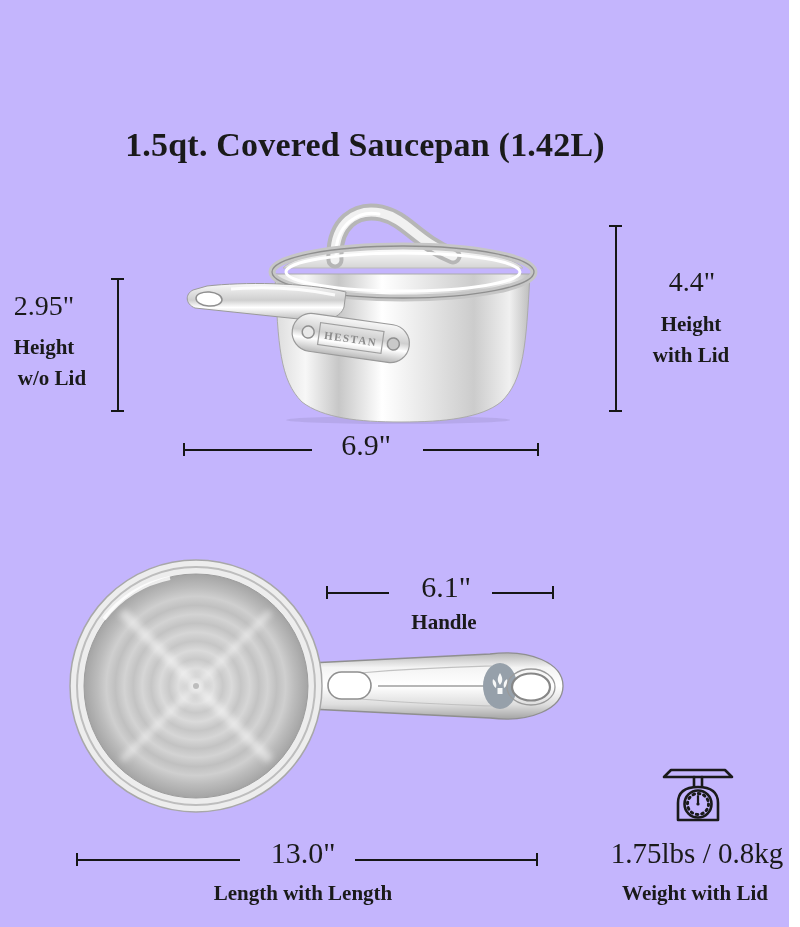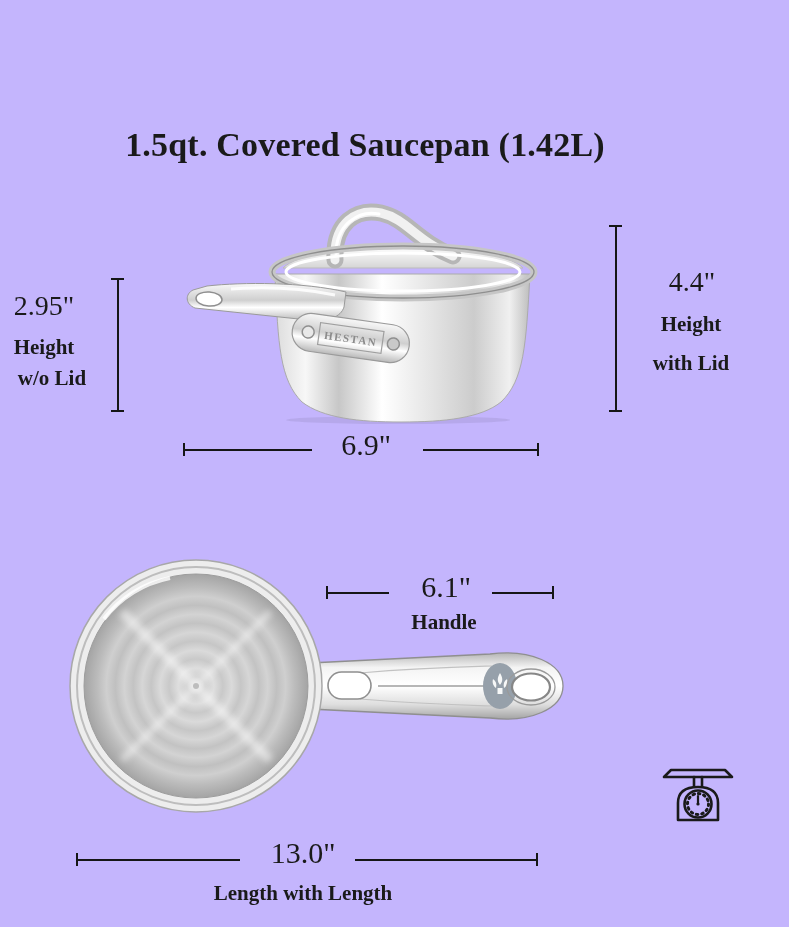"with Lid" div.cx { margin-top: 8px -> none }
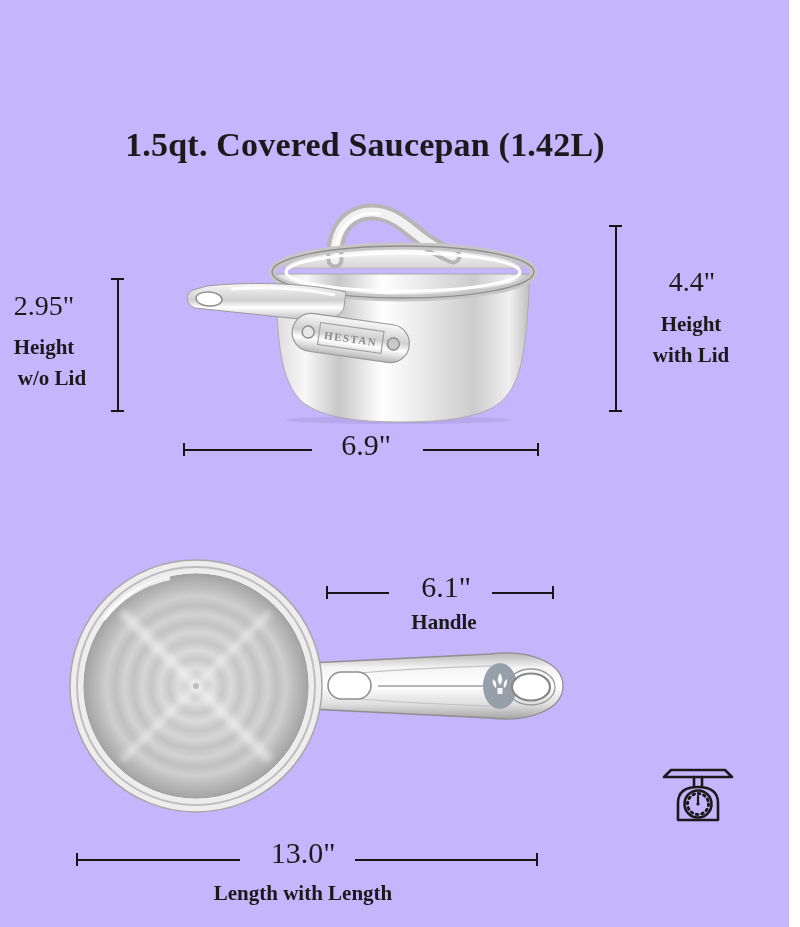"1.75lbs / 0.8kg" div.cx { html: none -> <div>1.75lbs / 0.8kg</div> }
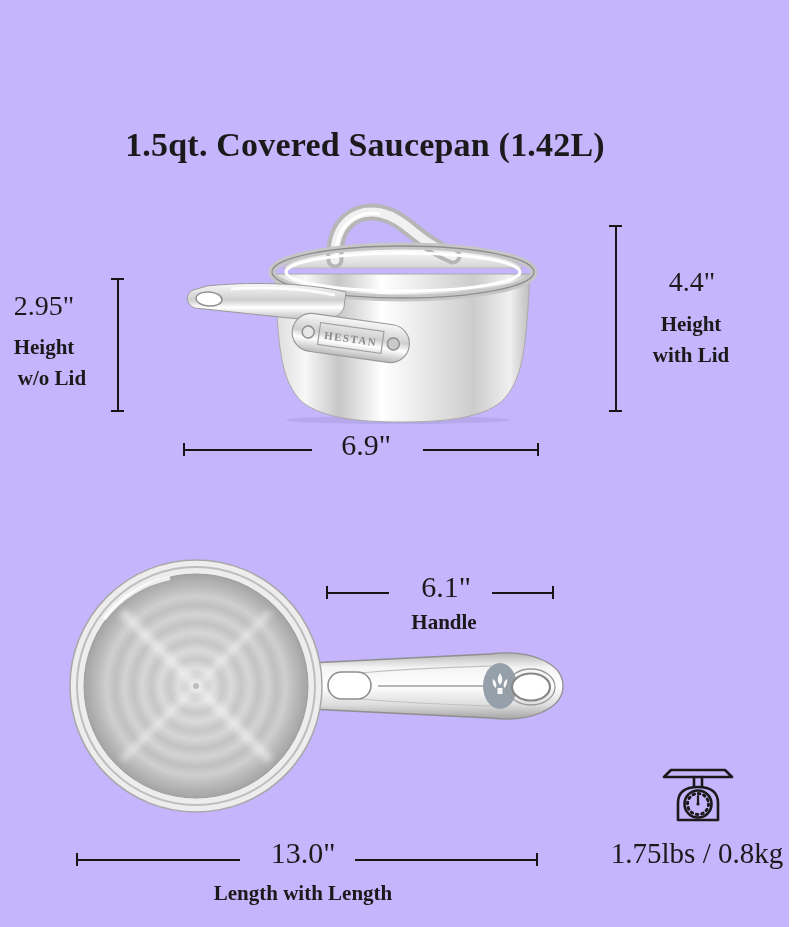"Weight with Lid" div.cx { html: none -> <div>Weight with Lid</div> }
